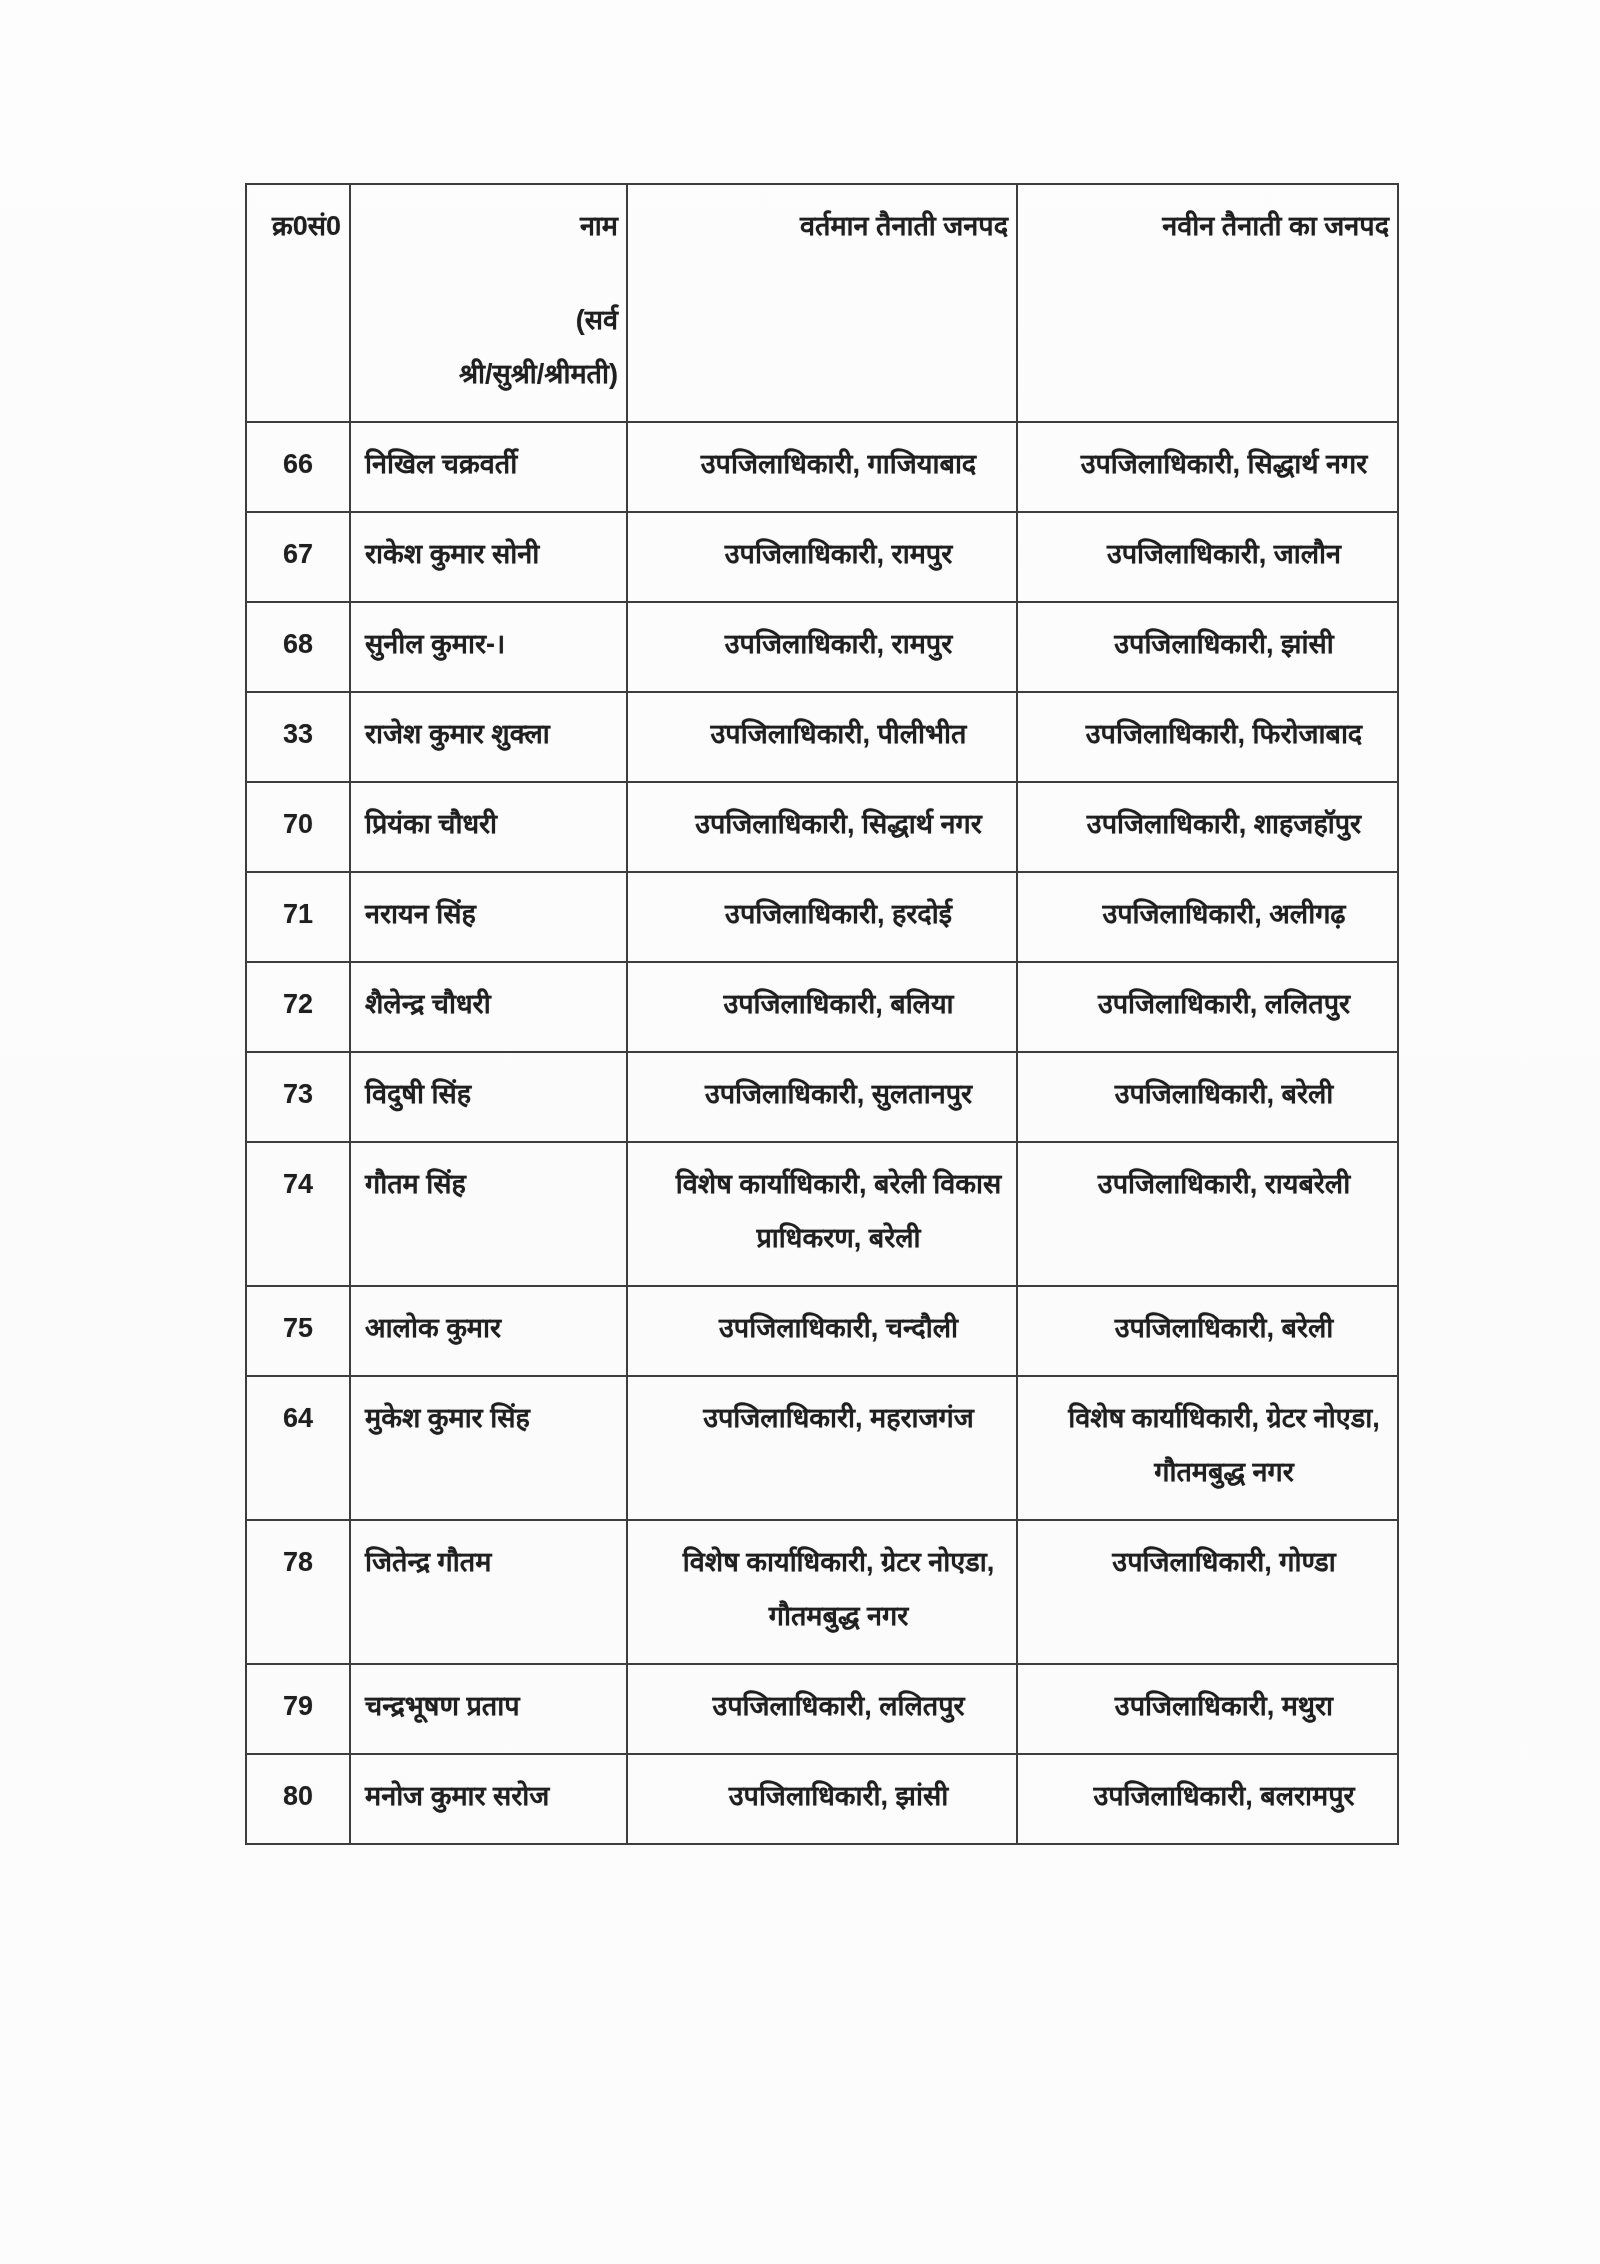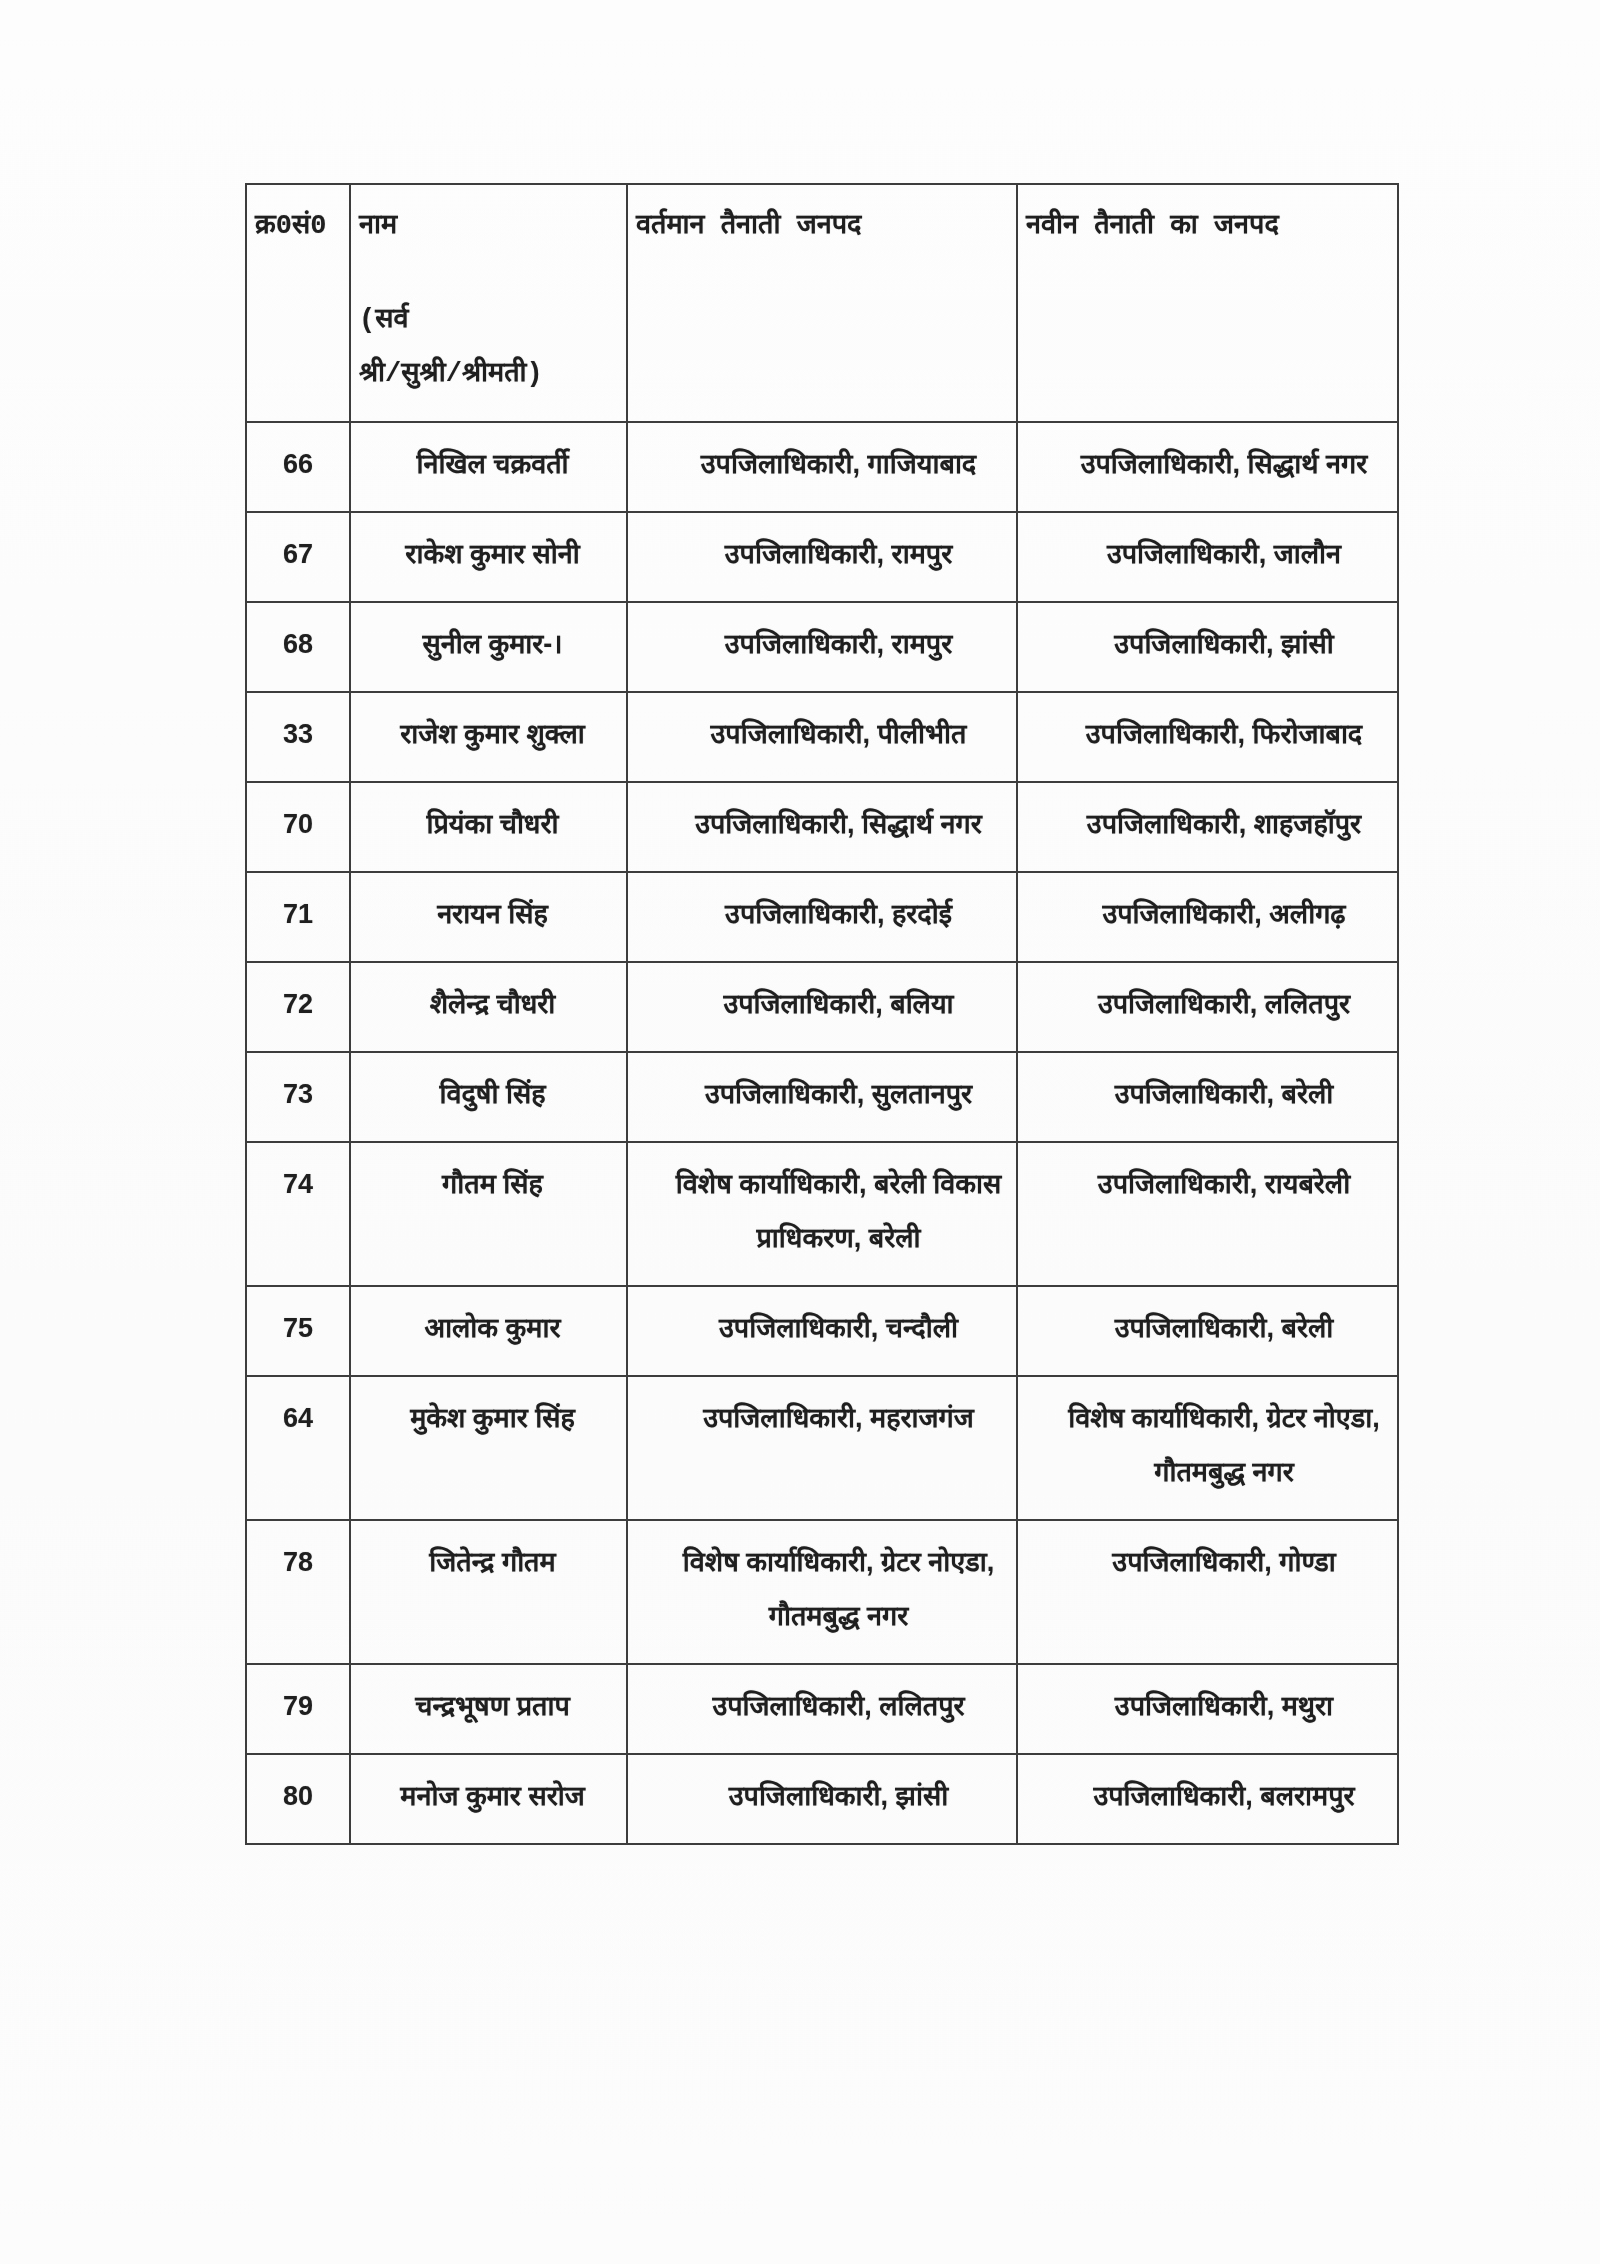"क्र0सं0" th { font-family: Liberation Mono, monospace -> none; text-align: left -> right }
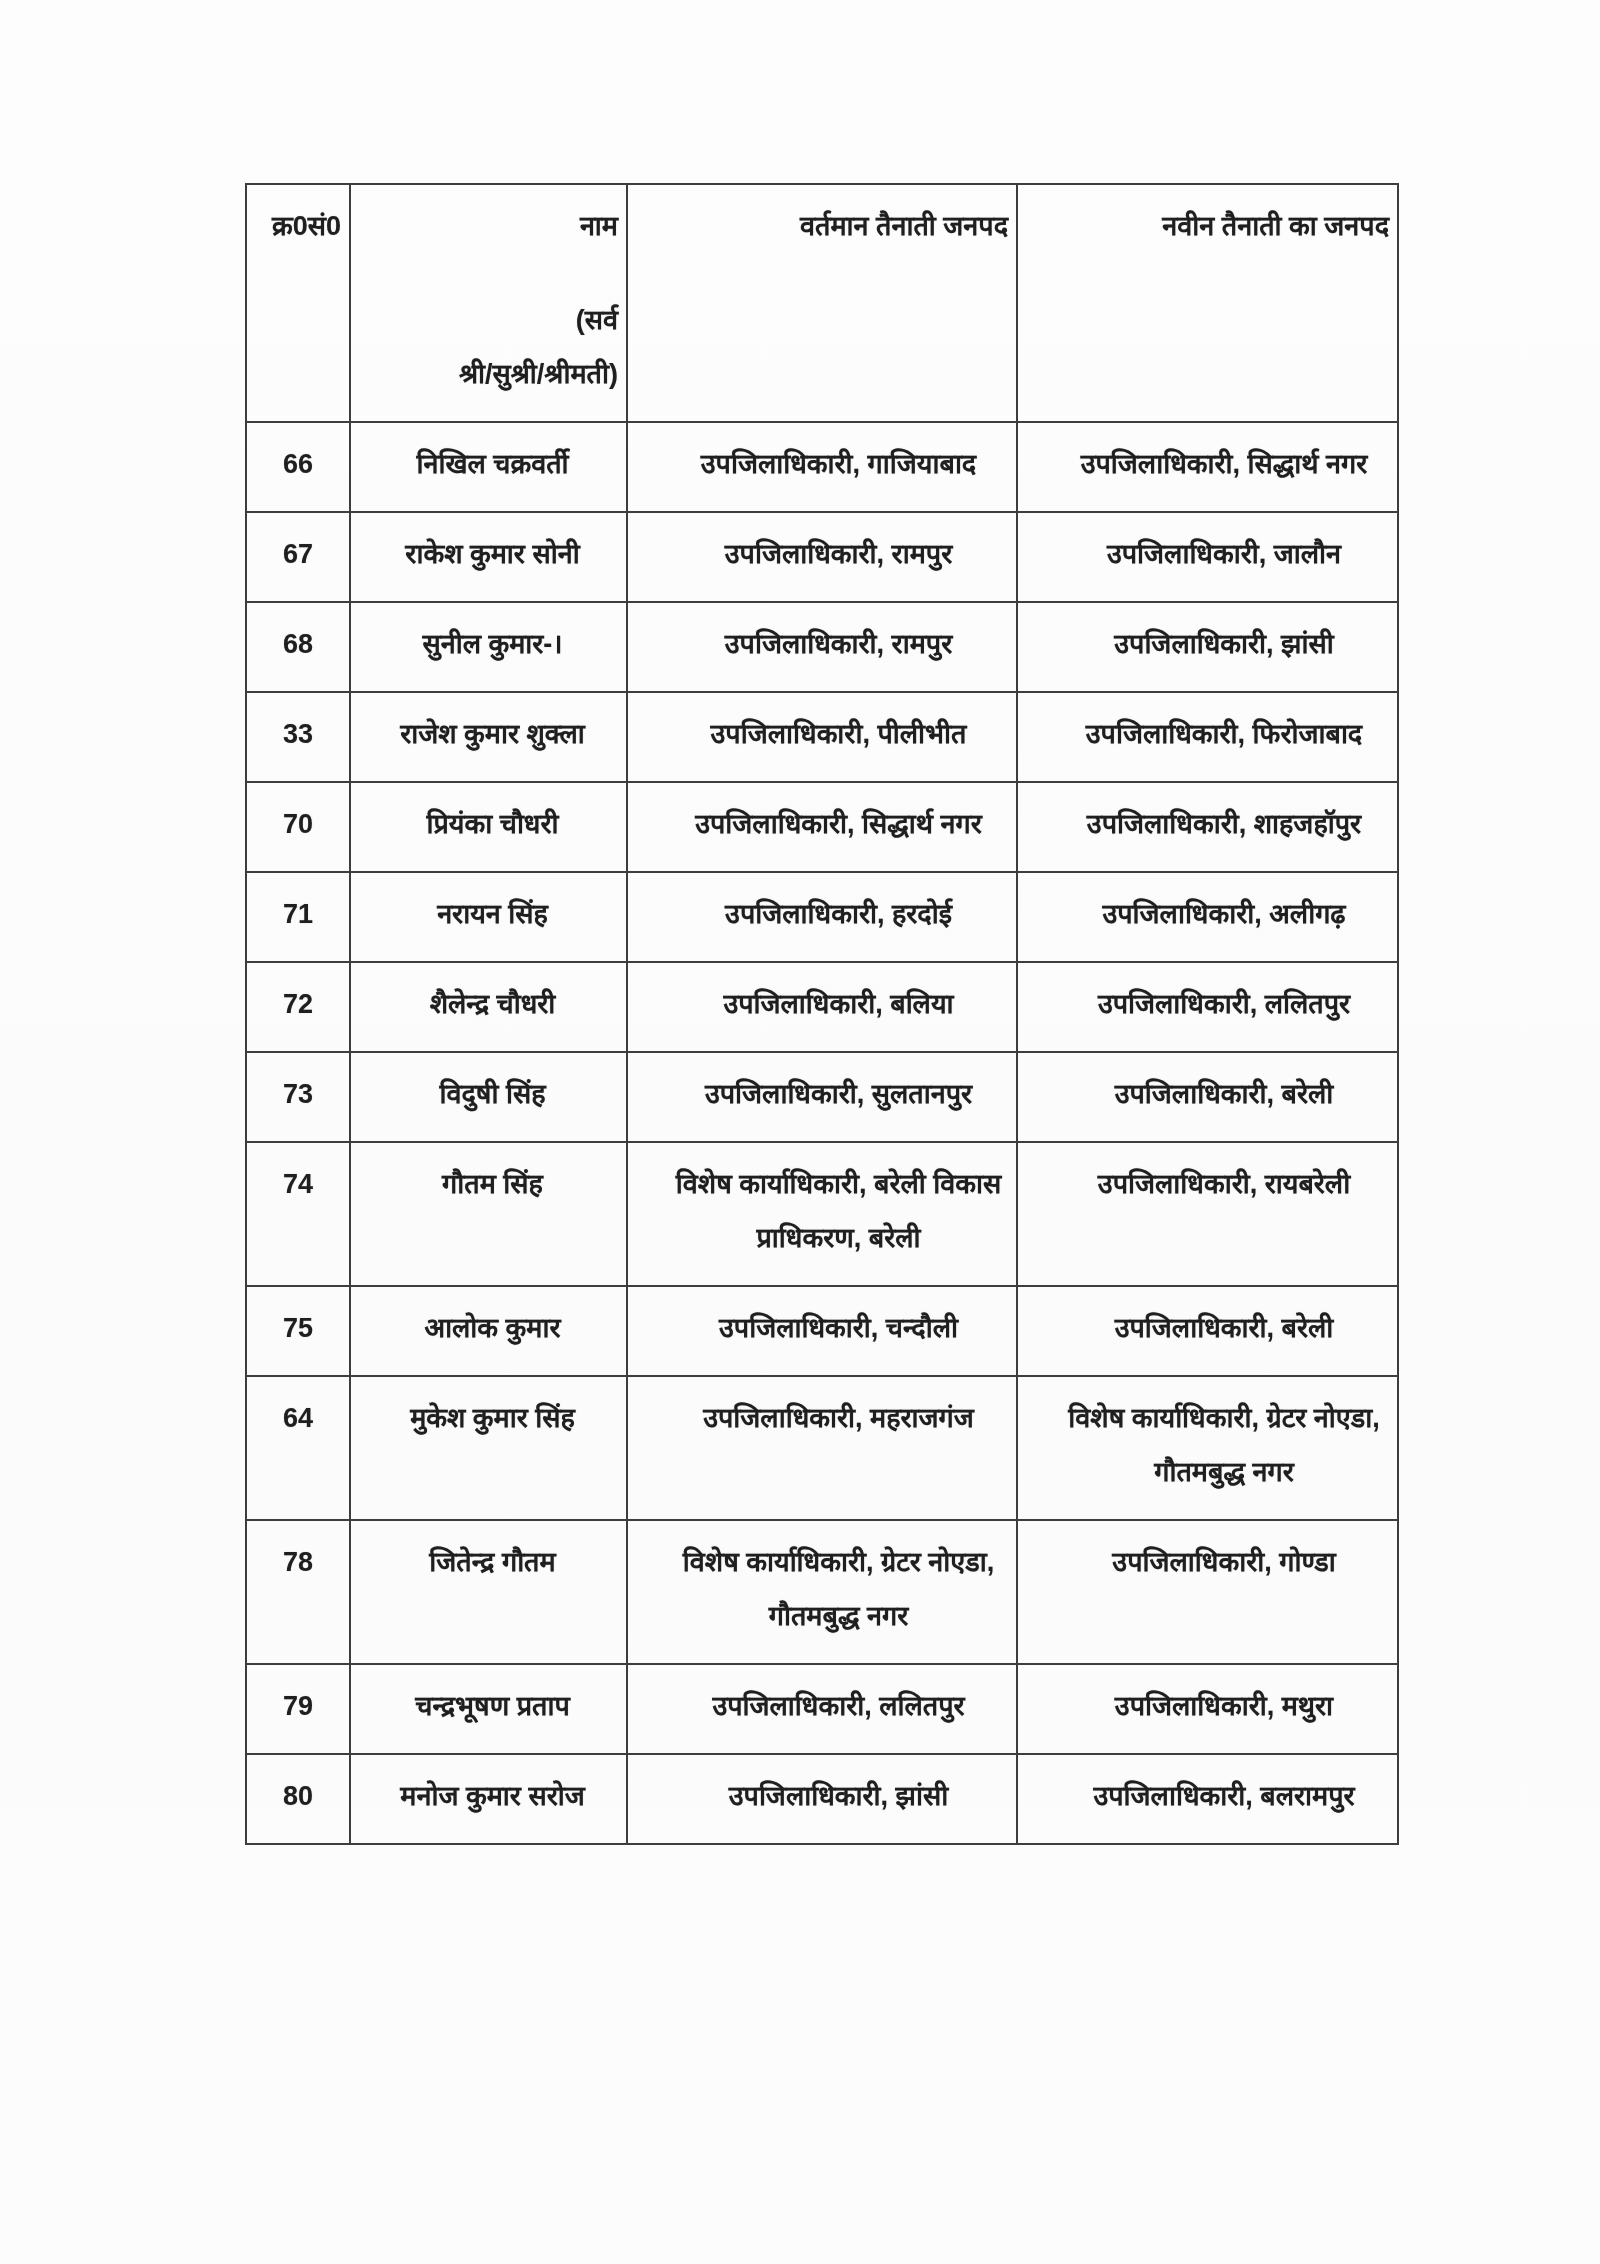"निखिल चक्रवर्ती" td.c2 { text-align: center -> left }
